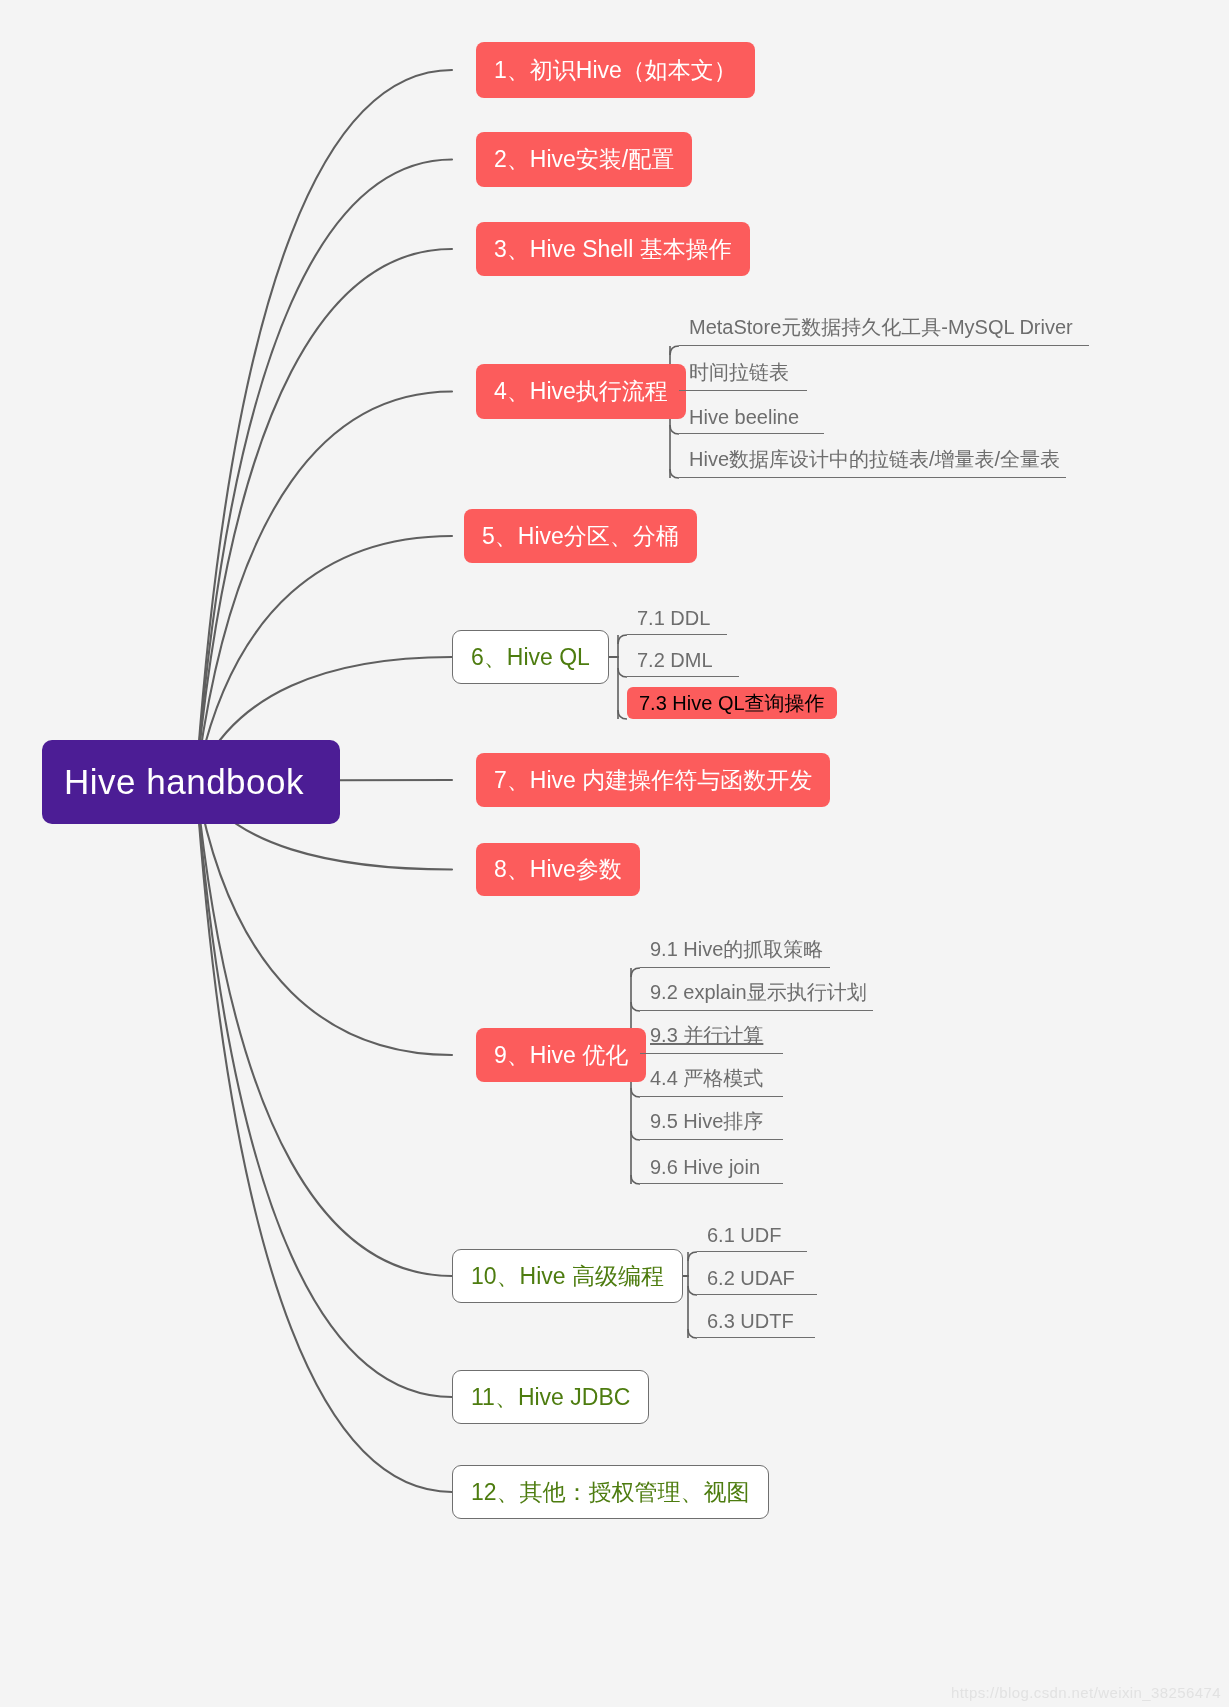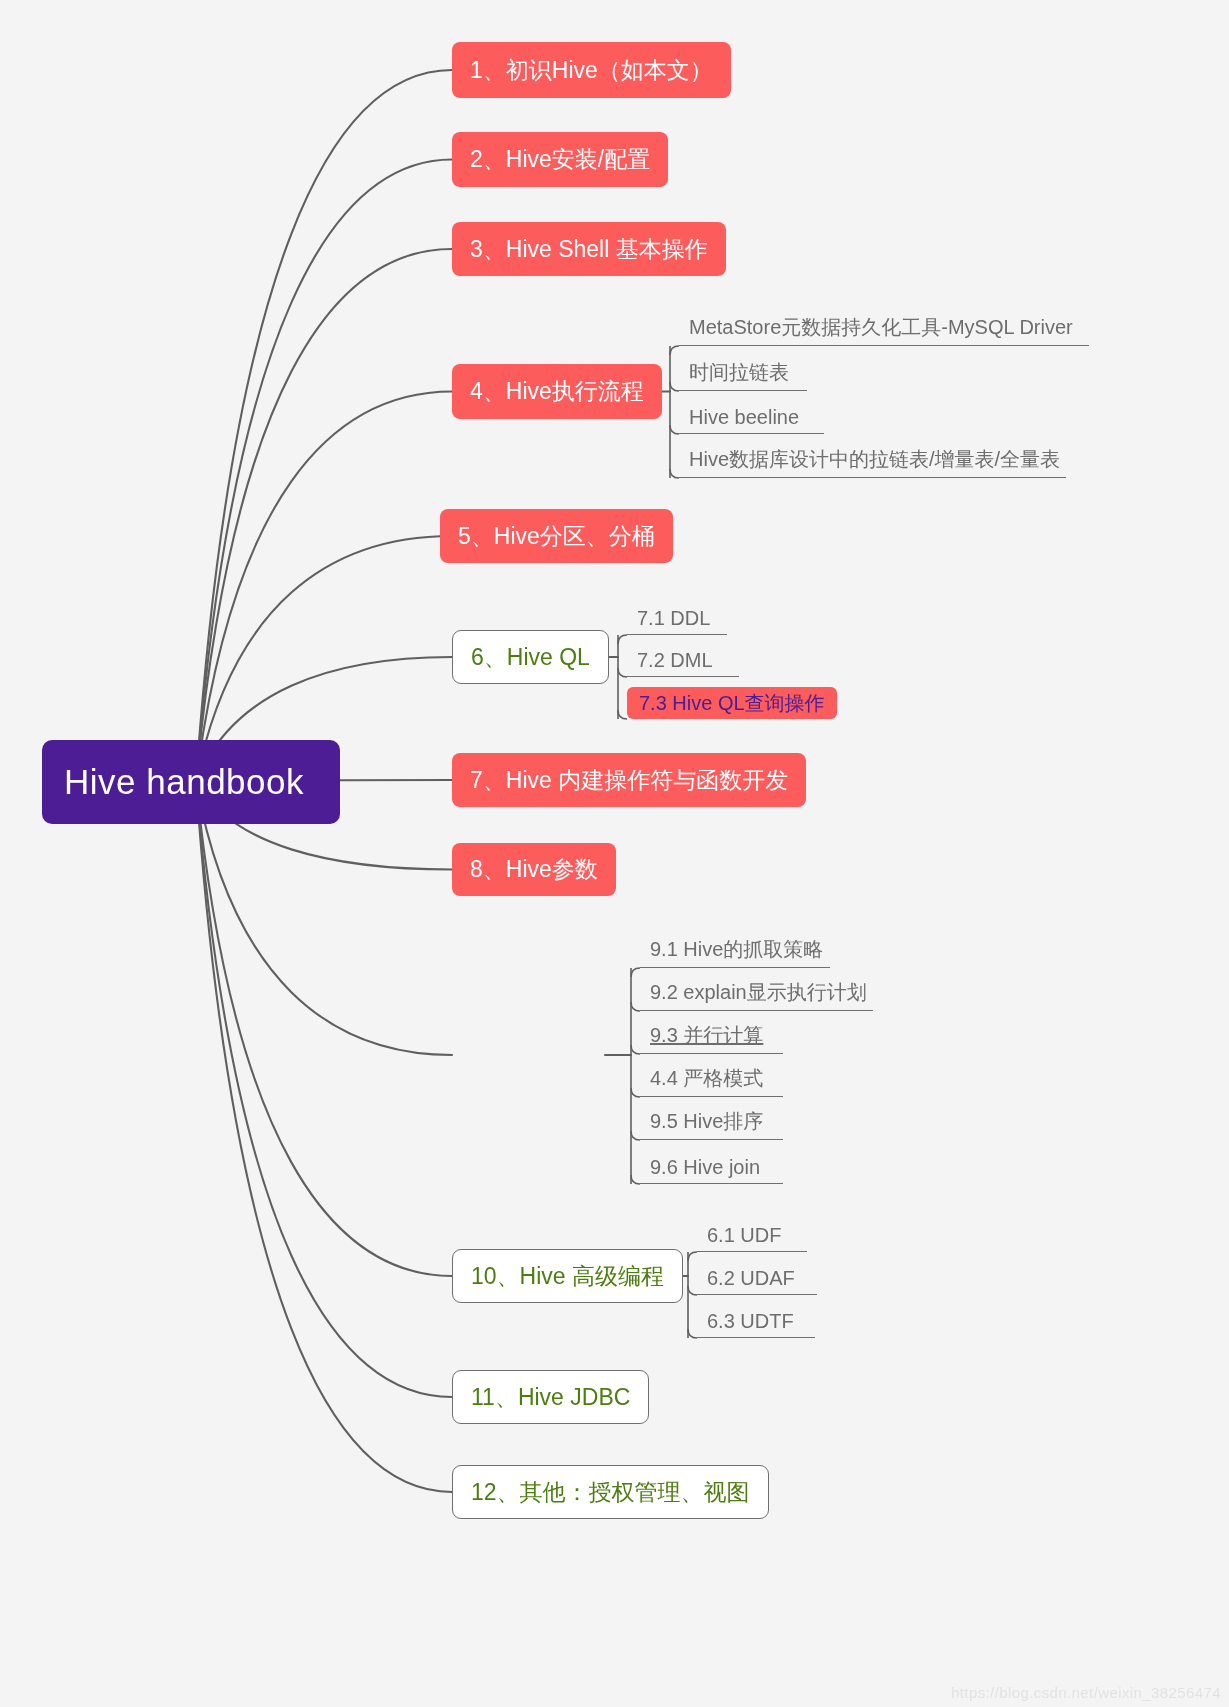"1、初识Hive（如本文）" .topic-red { margin-left: none -> 24px }
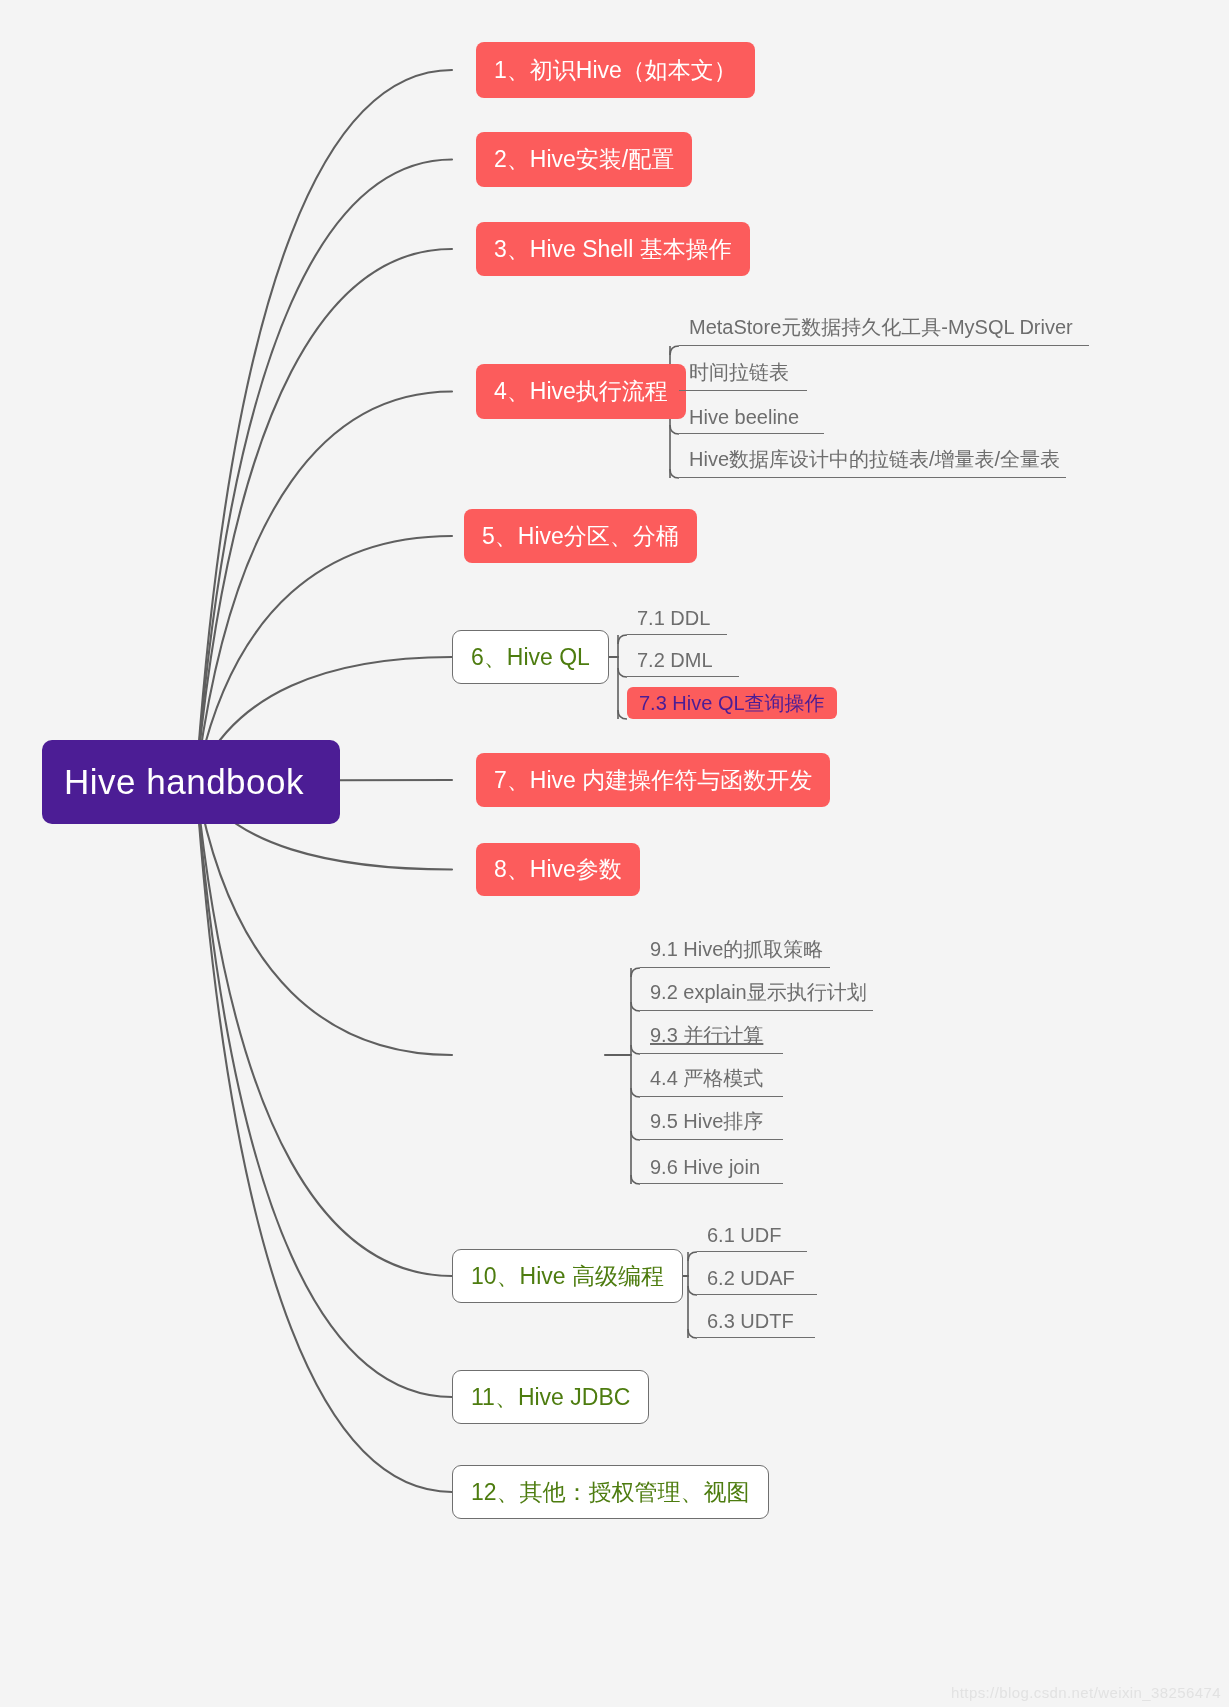"7.3 Hive QL查询操作" .leaf.red { color: #4c1d95 -> #000000 }
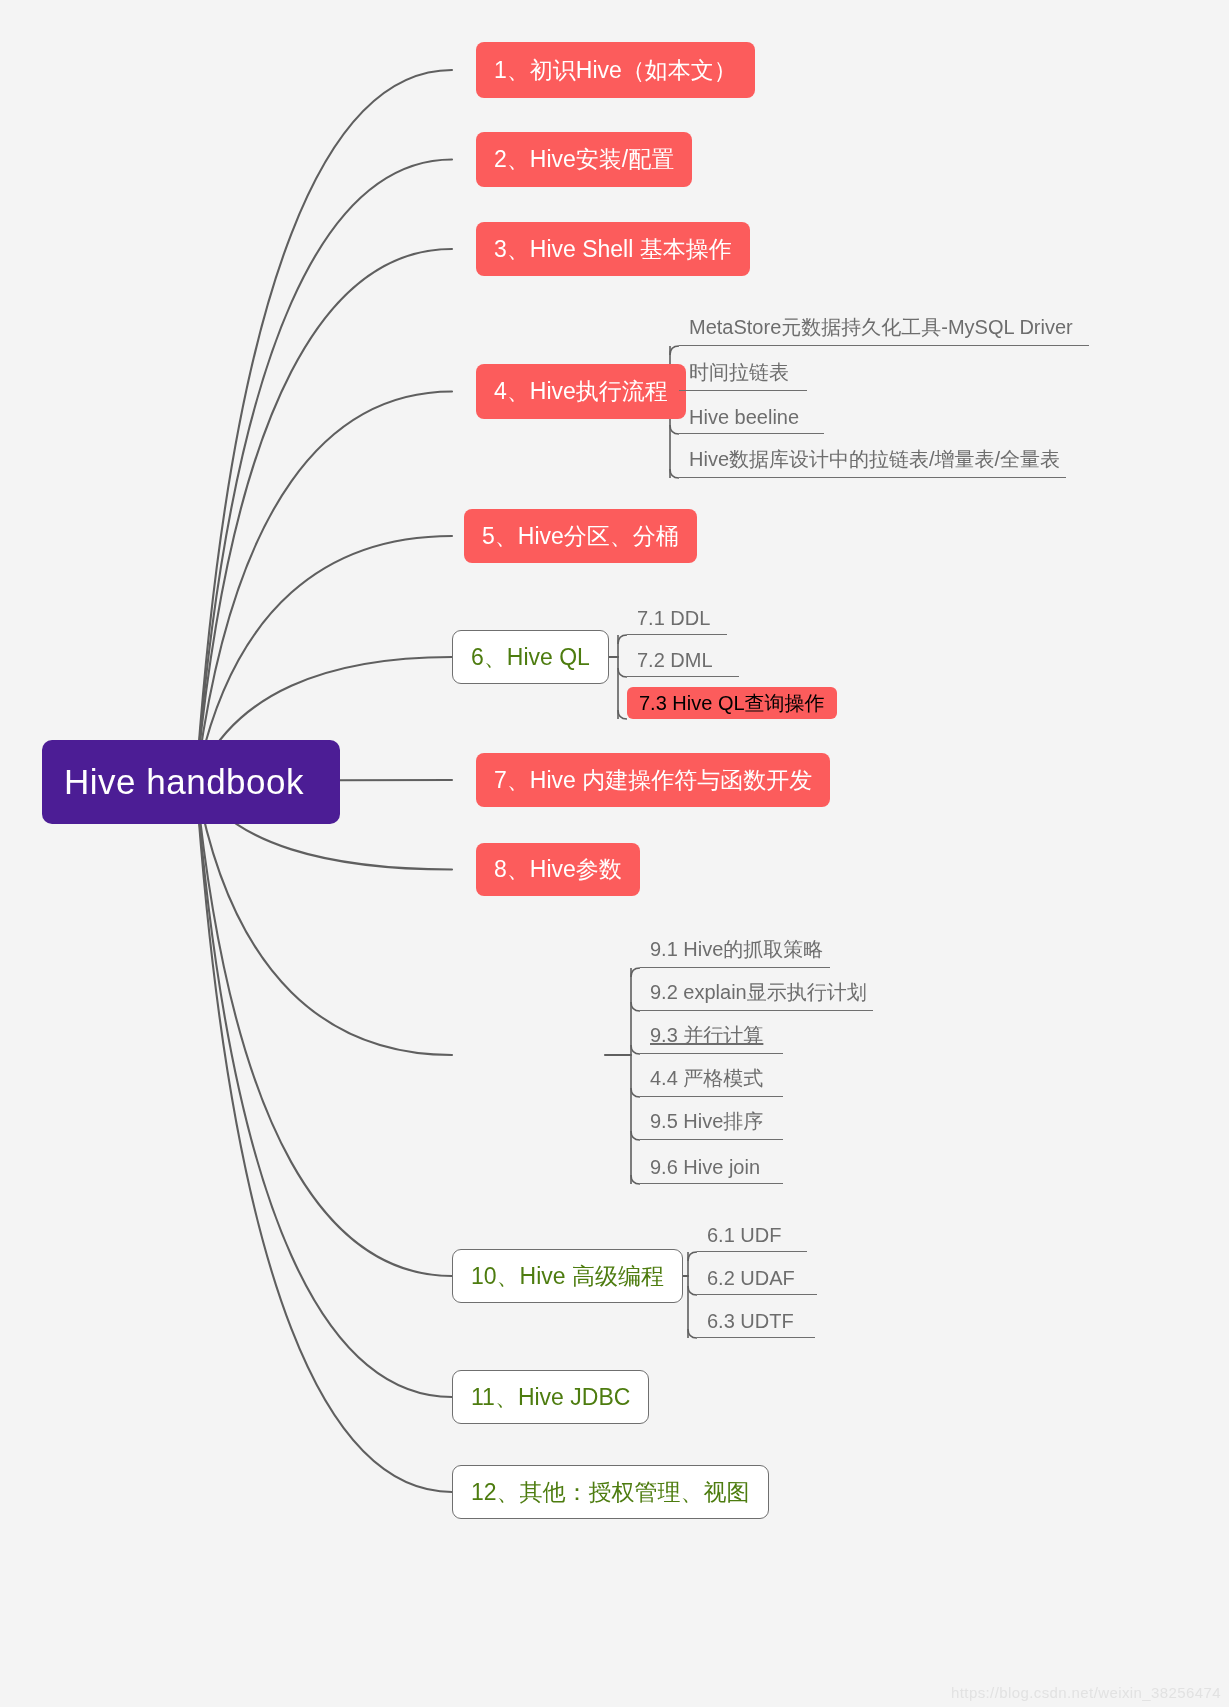"9、Hive 优化" div.node { html: none -> <div>9、Hive 优化</div> }
